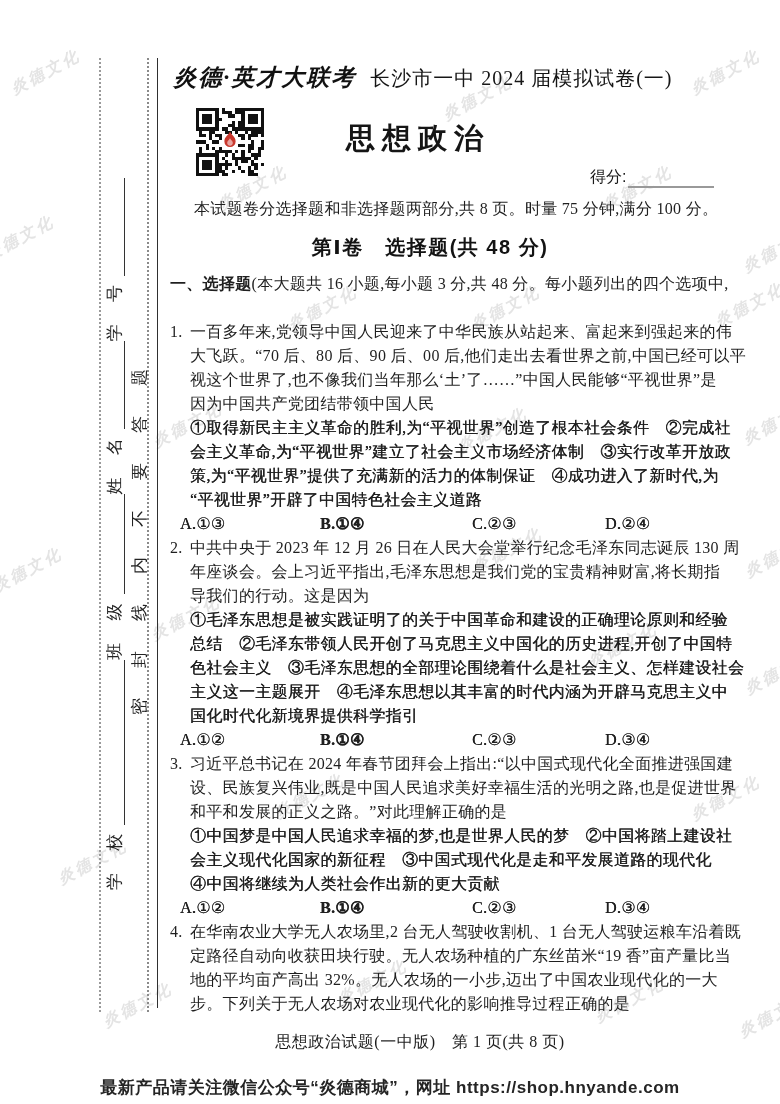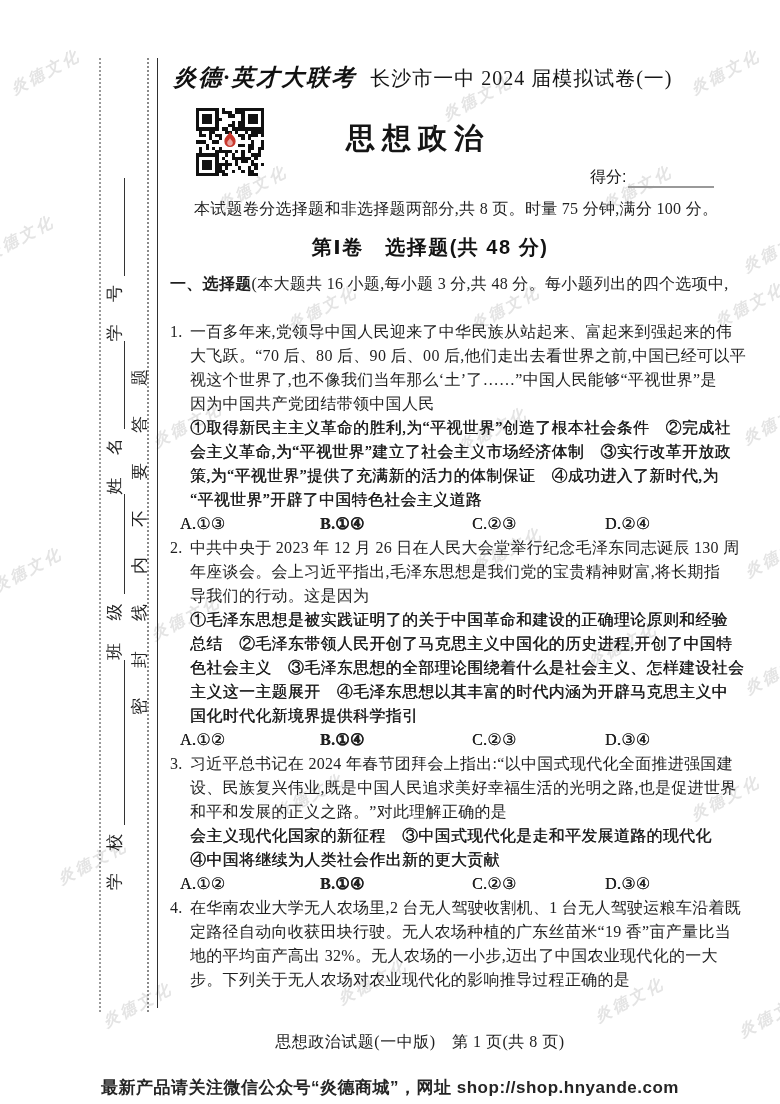"①中国梦是中国人民追求幸福的梦,也是世界人民的梦 ②中国将踏上建设社" div.tline { html: none -> <div>①中国梦是中国人民追求幸福的梦,也是世界人民的梦 ②中国将踏上建设社</div> }
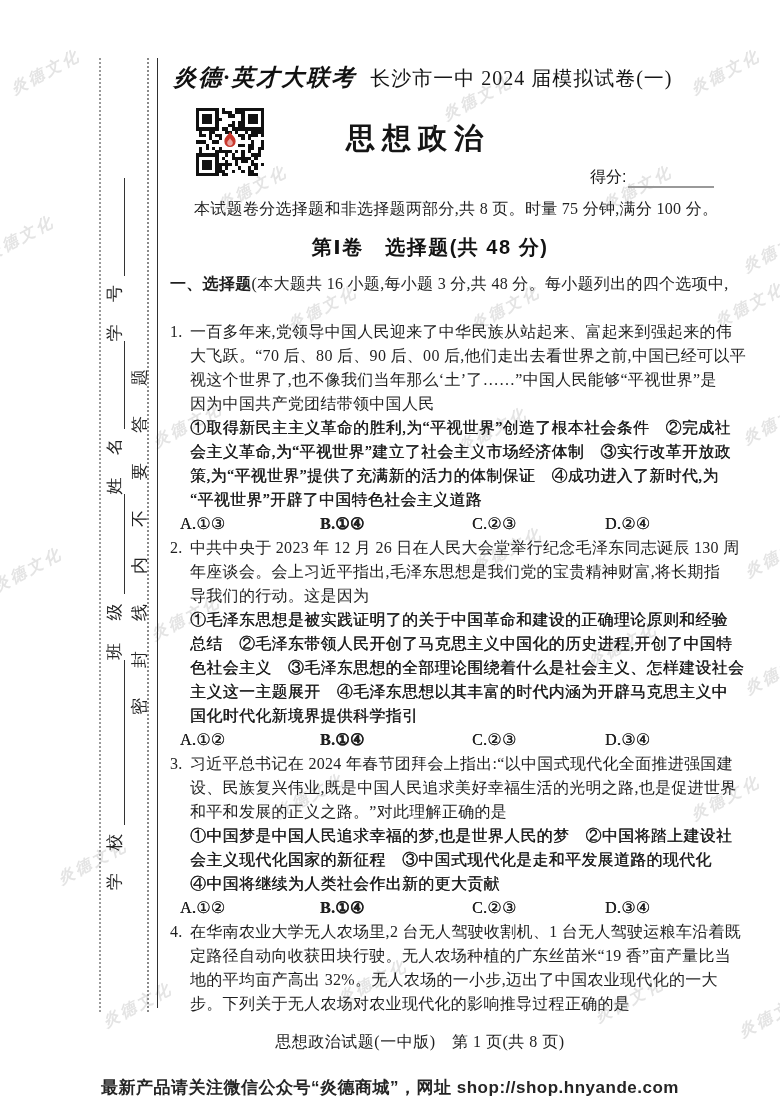"最新产品请关注微信公众号“炎德商城”，网址" div.centerline { text: shop://shop.hnyande.com -> https://shop.hnyande.com }
